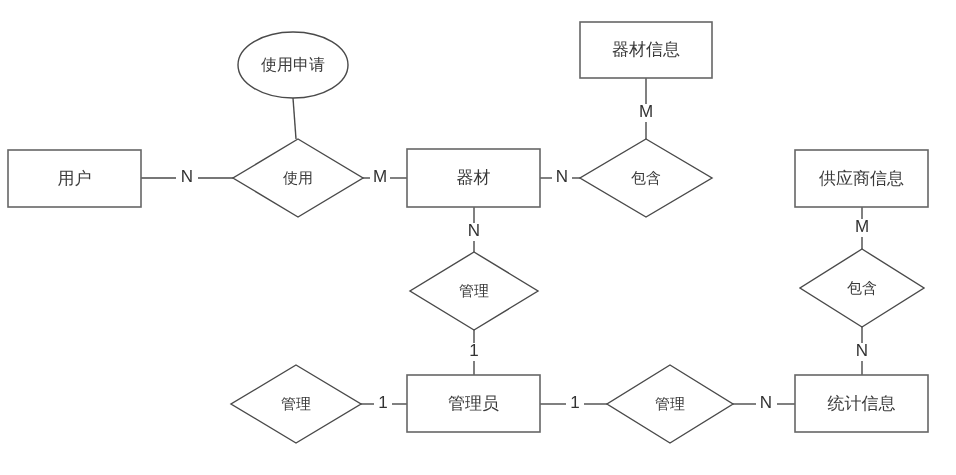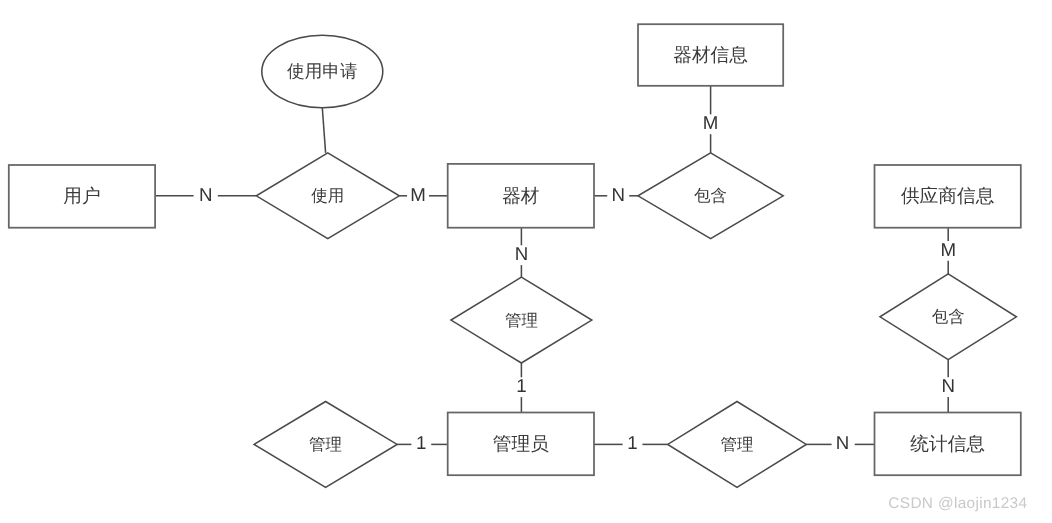"CSDN @laojin1234" div.watermark { html: <div>CSDN @laojin1234</div> -> none }
